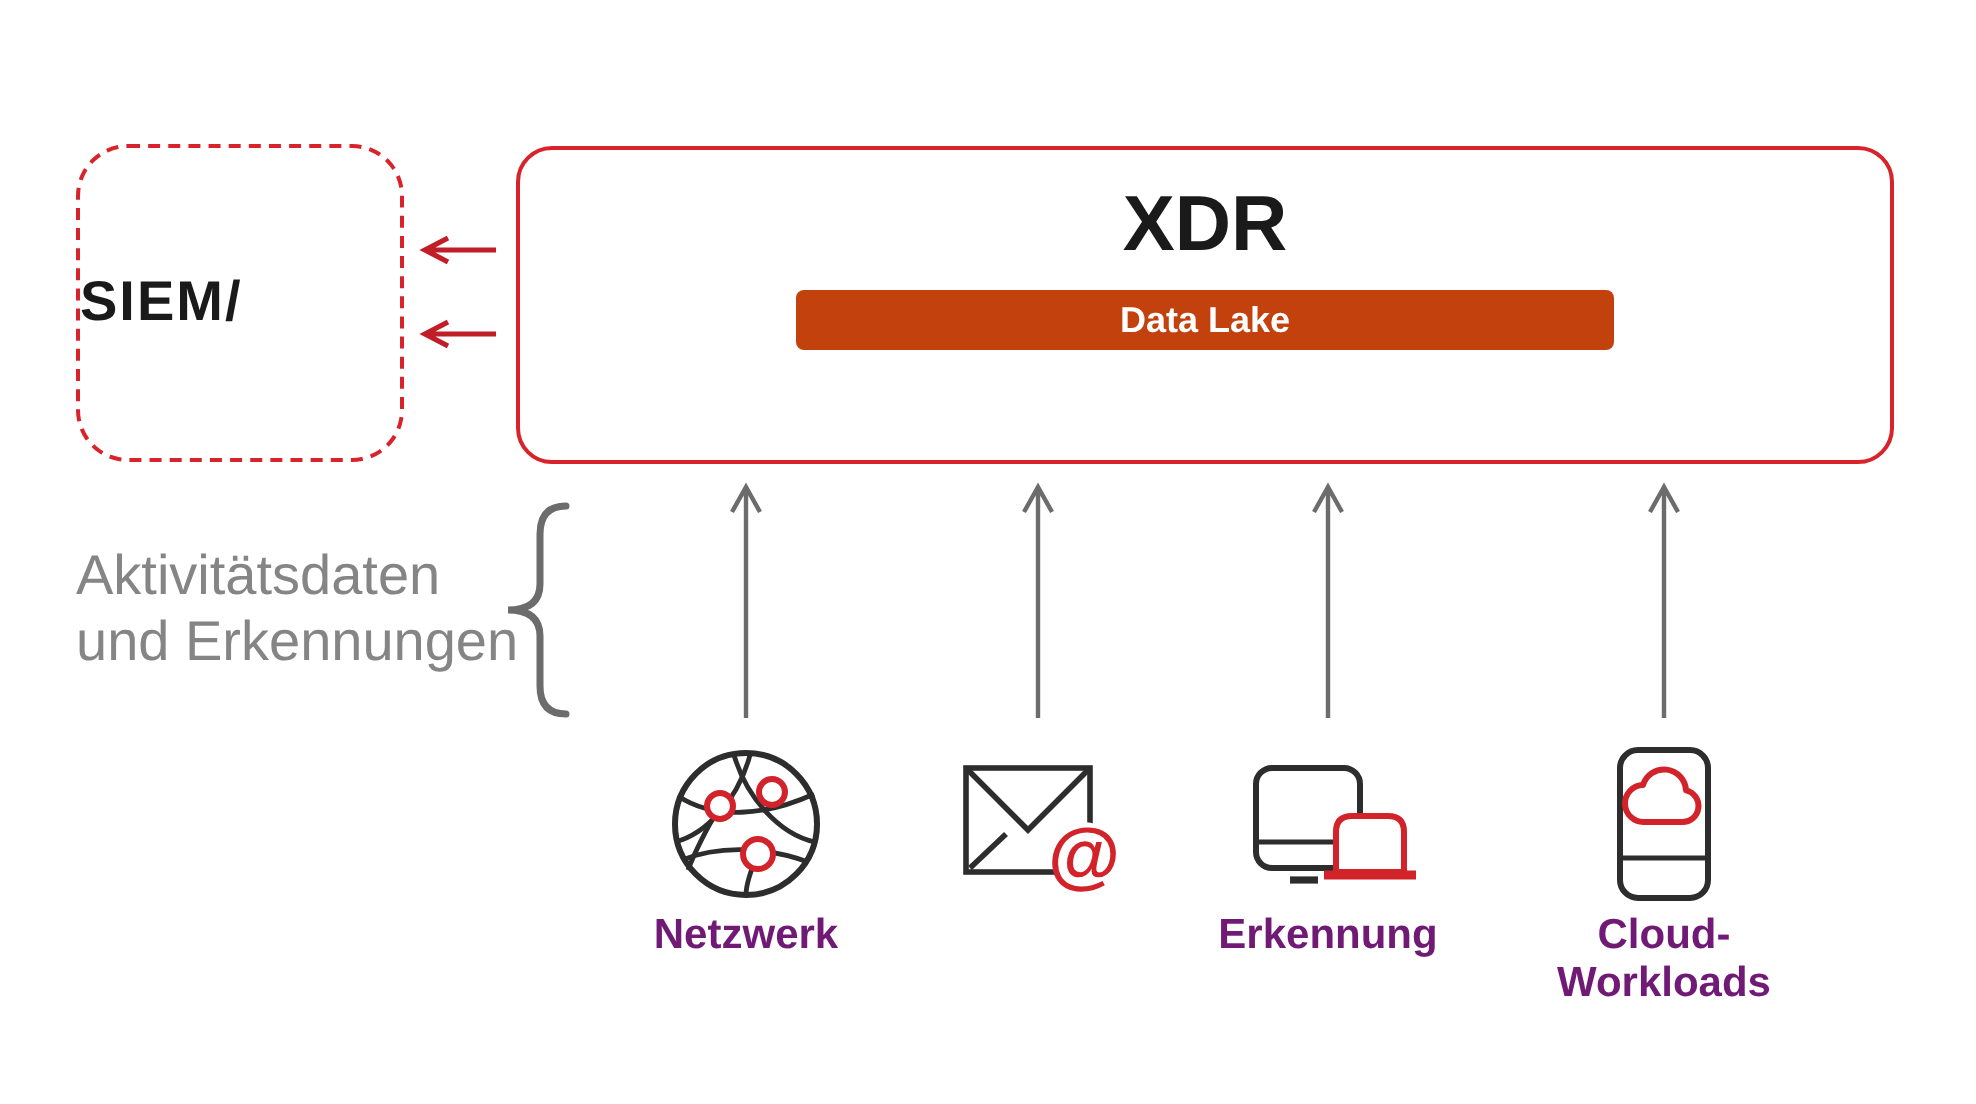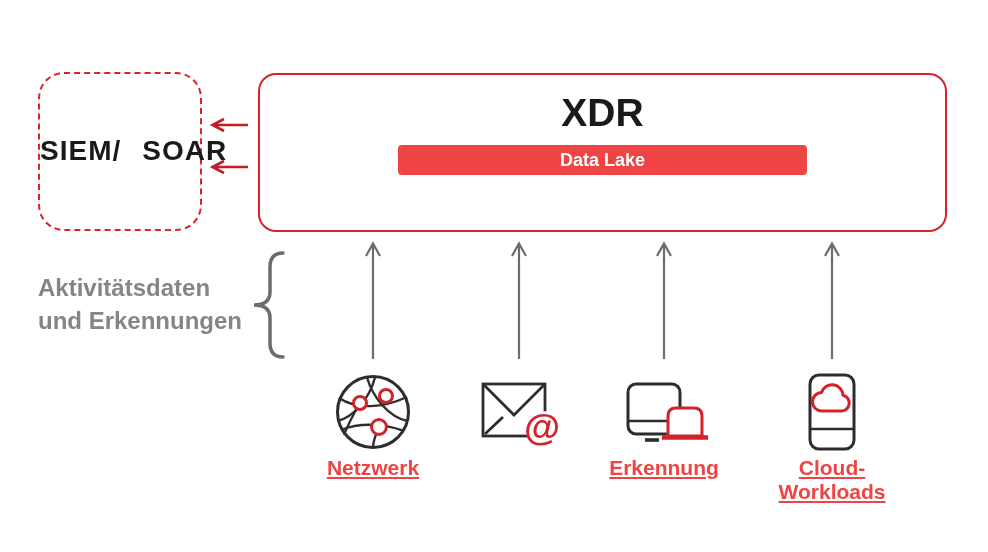"SOAR" div.line { html: <div>SOAR</div> -> none }
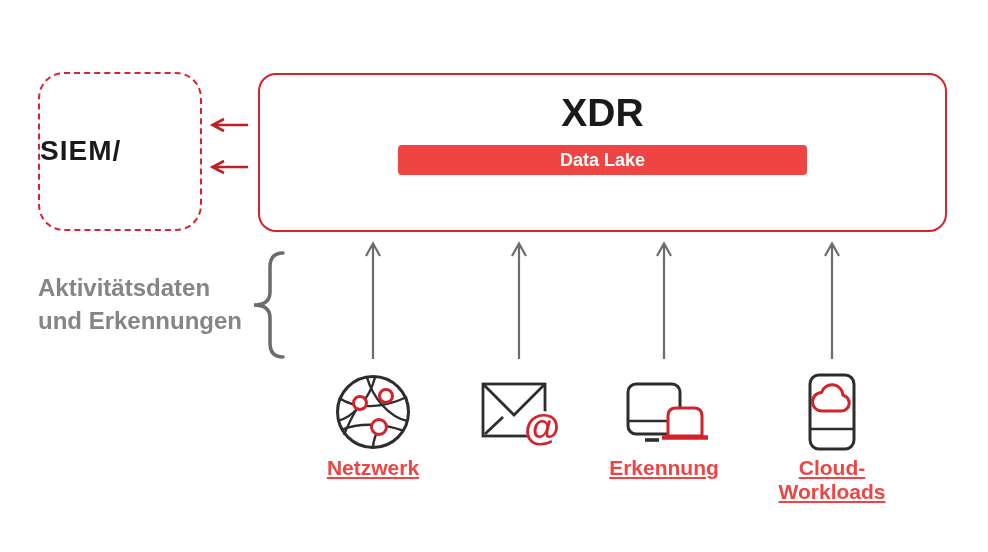"Data Lake" .data-lake { background: #ef4444 -> #c2410c }
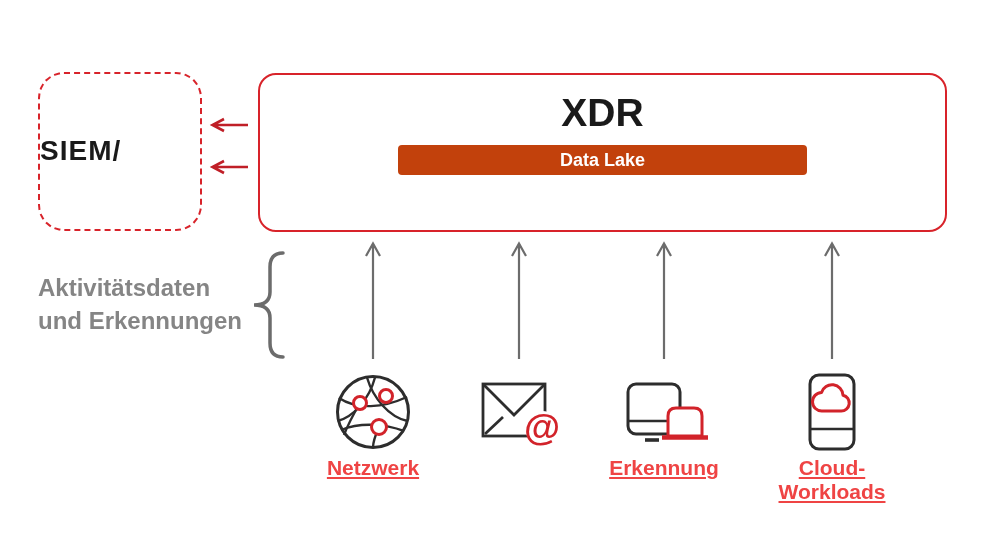"Aktivitätsdaten" .activity-label { font-size: 24px -> 28px; font-weight: bold -> normal }
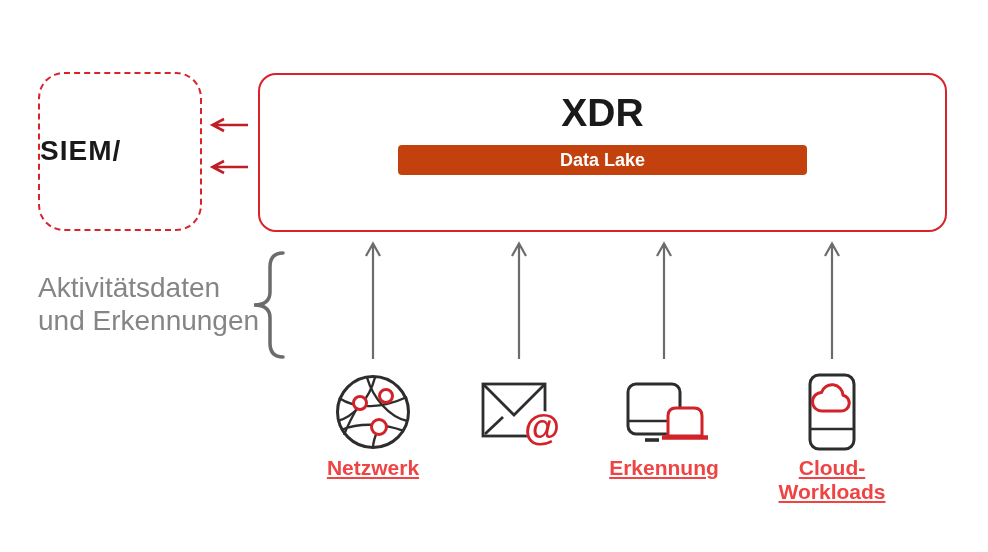"Netzwerk" .source-label { color: #ef4444 -> #701a75; text-decoration: underline -> none }
